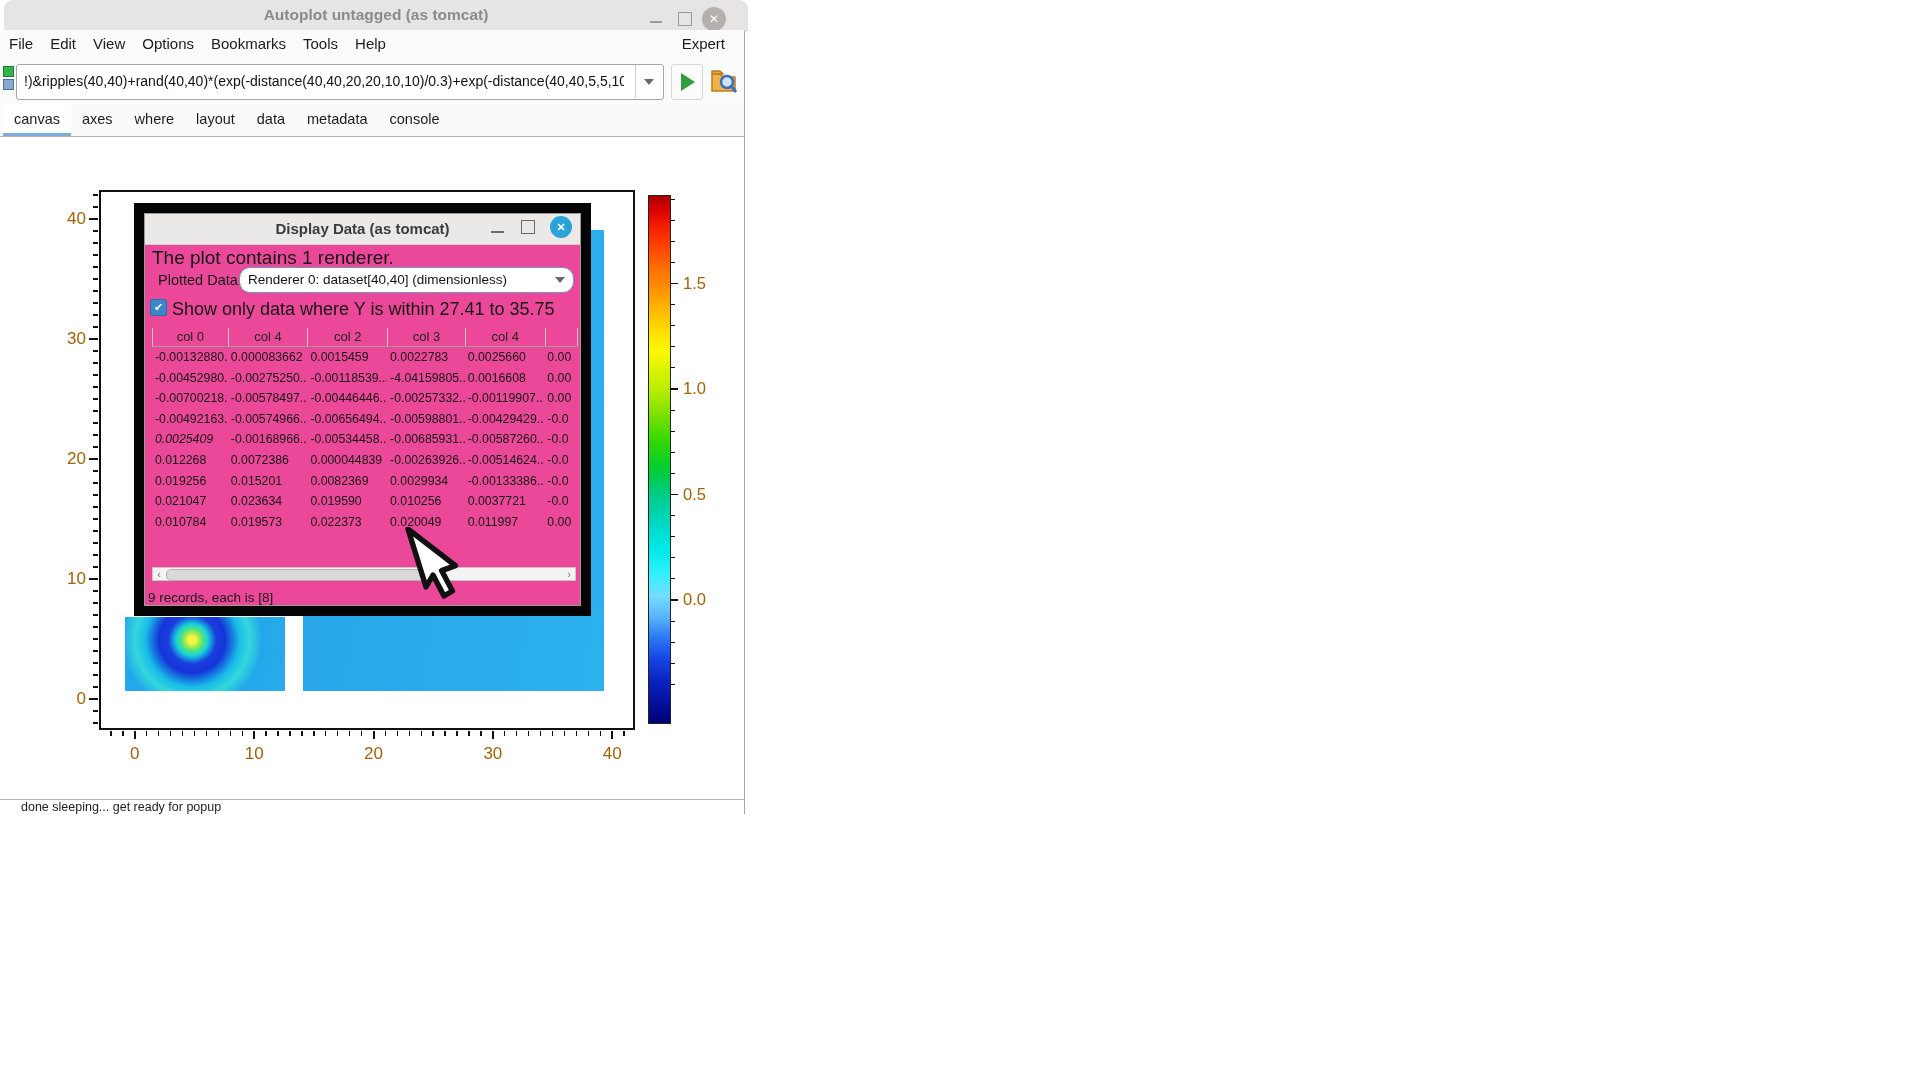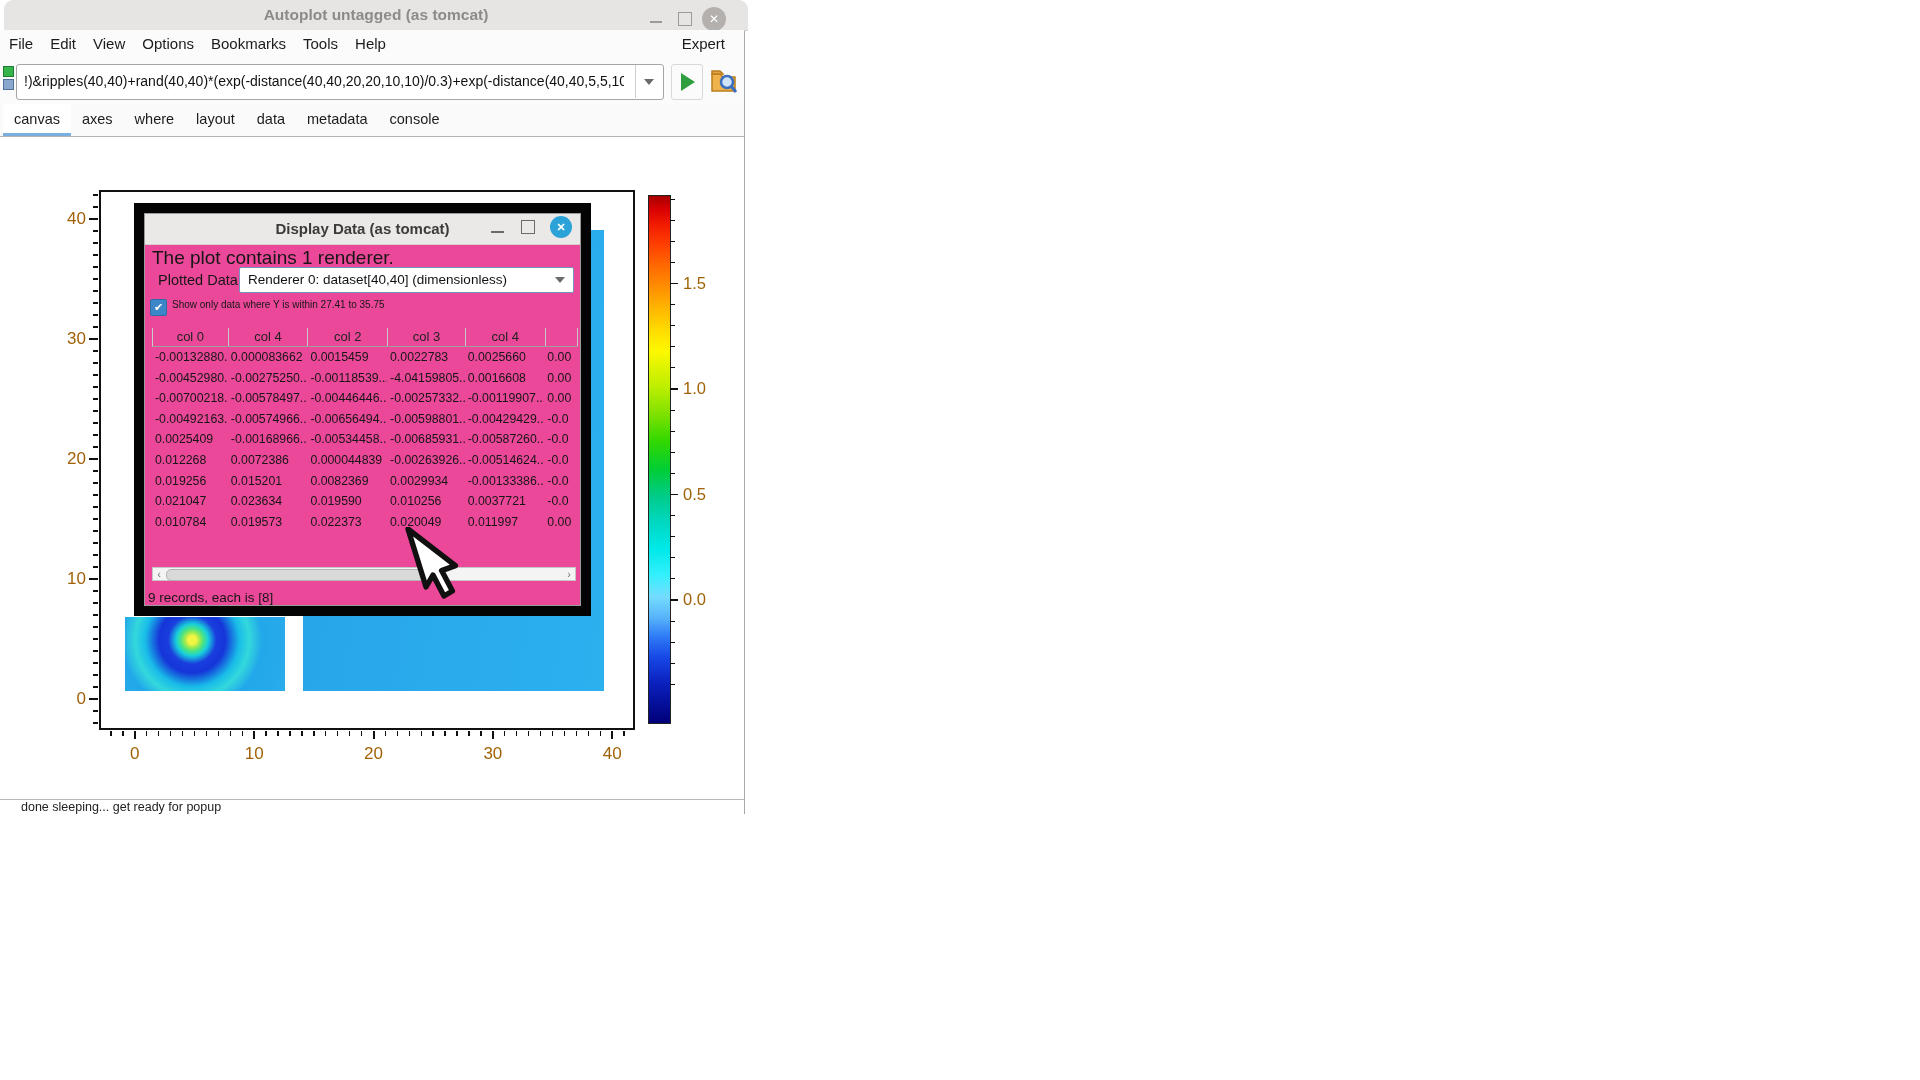"Renderer 0: dataset[40,40]" #dlg-combo { border-radius: 2px -> 11px }
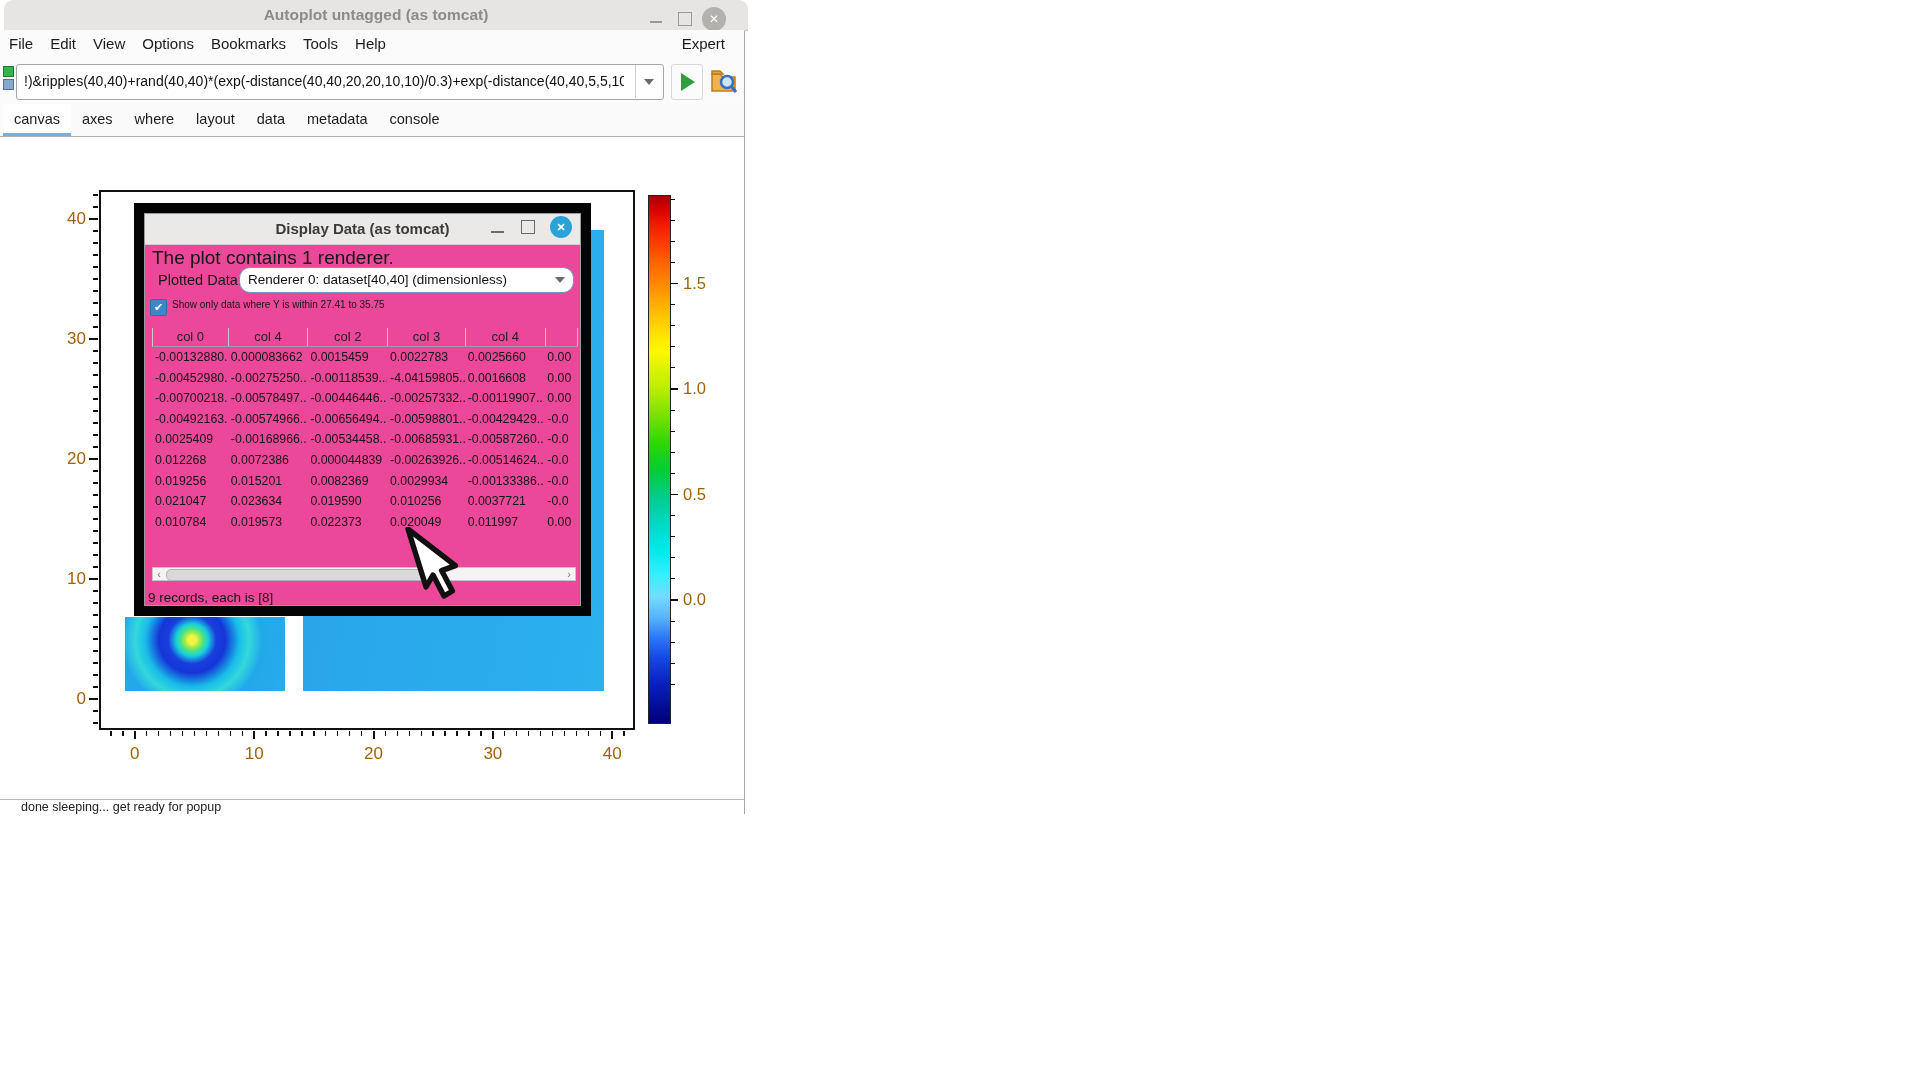"Show only data where Y" #dlg-check-label { font-size: 10px -> 18px }
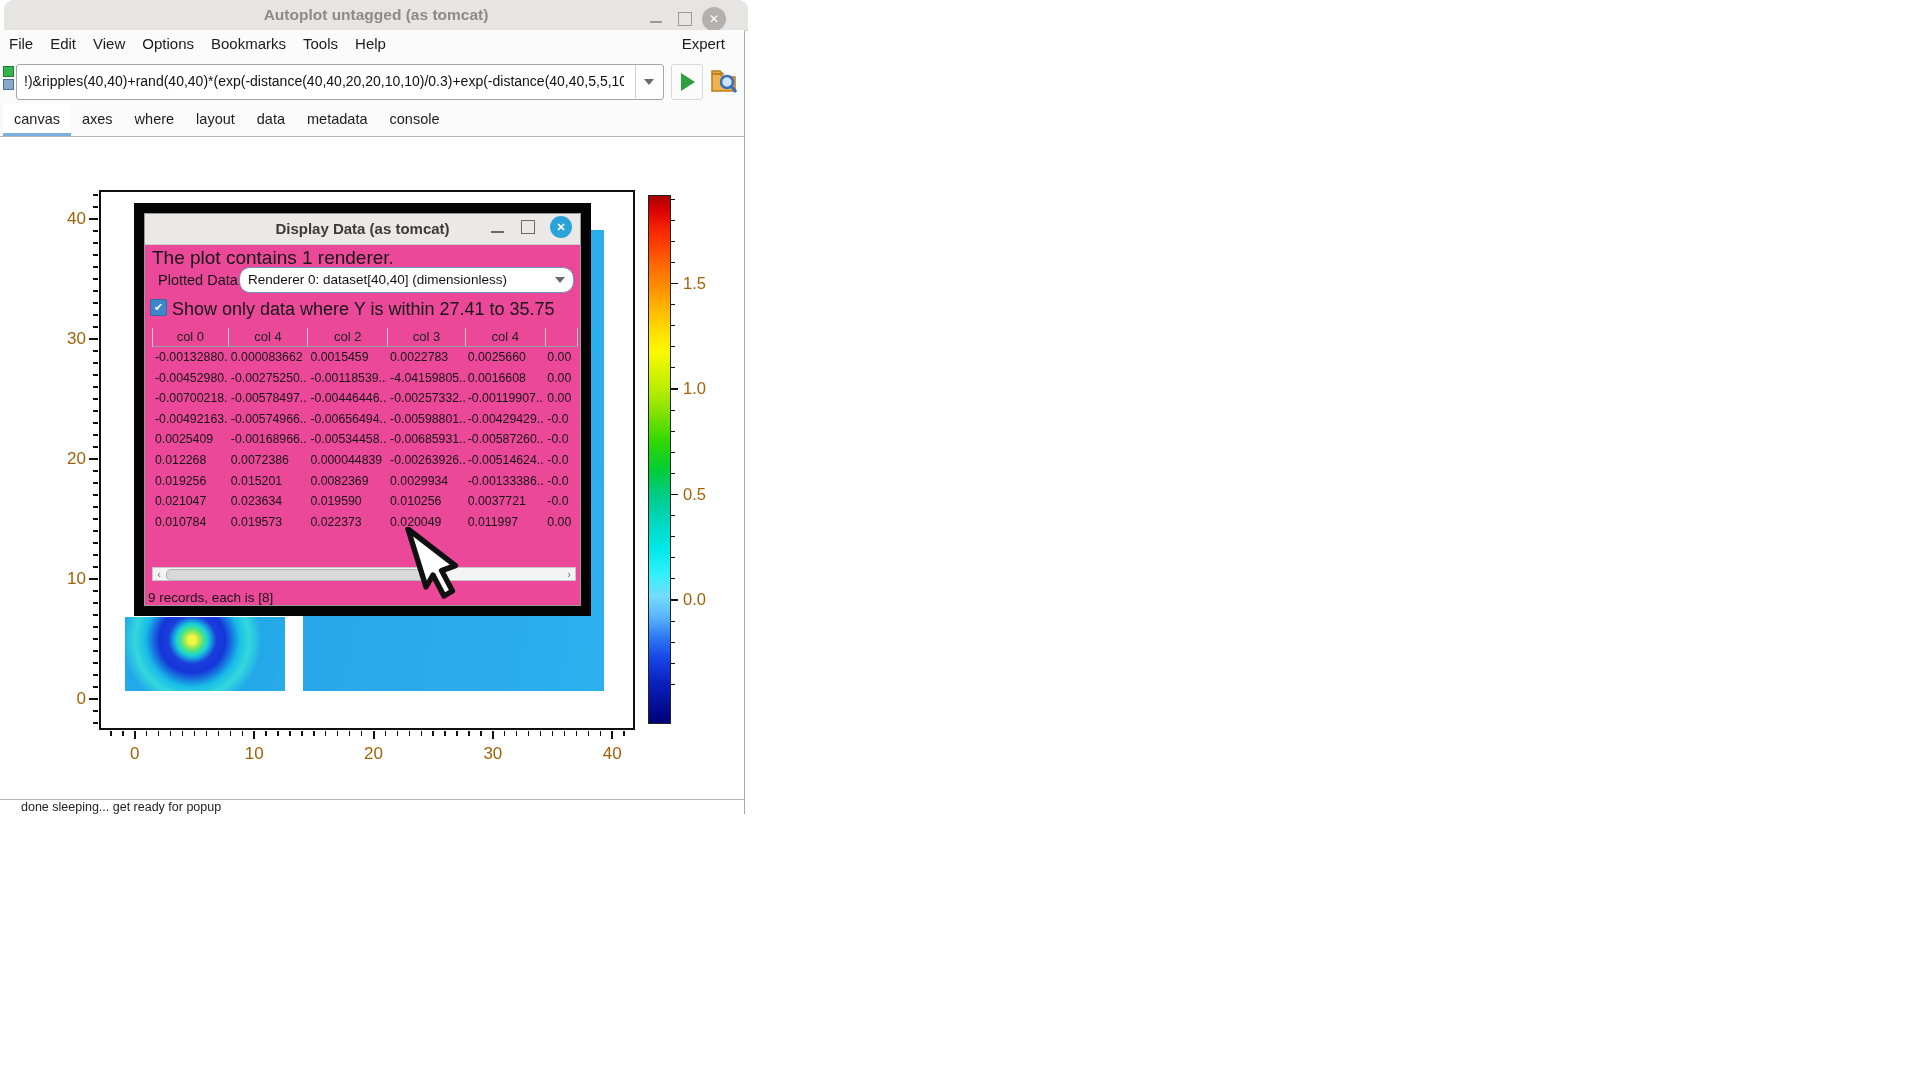"0.0025409" div.dd-cell { font-style: none -> italic }
